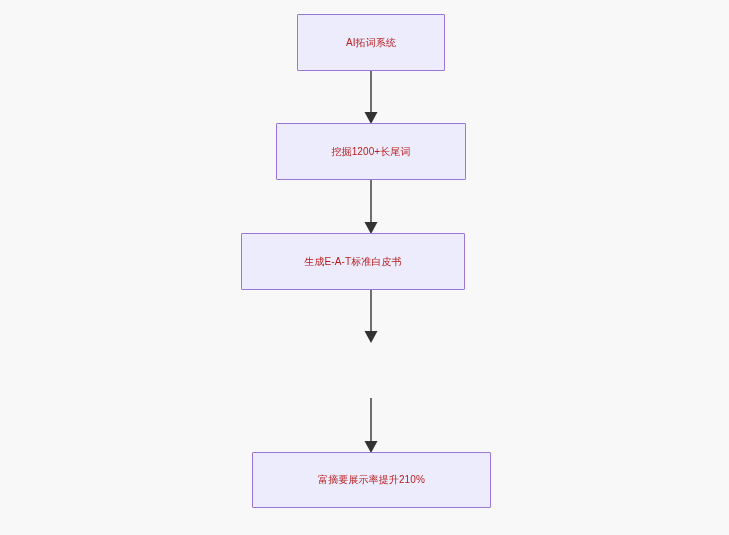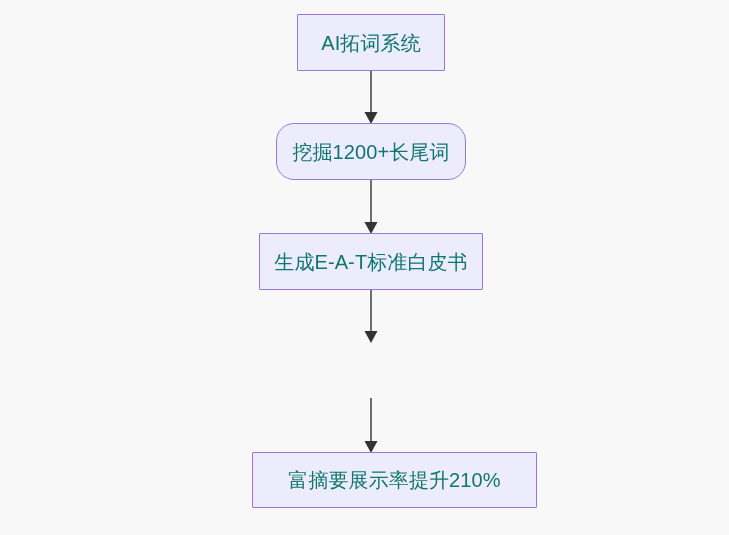"AI拓词系统" .node-label { color: #0f766e -> #b91c1c; font-size: 20px -> 10px }
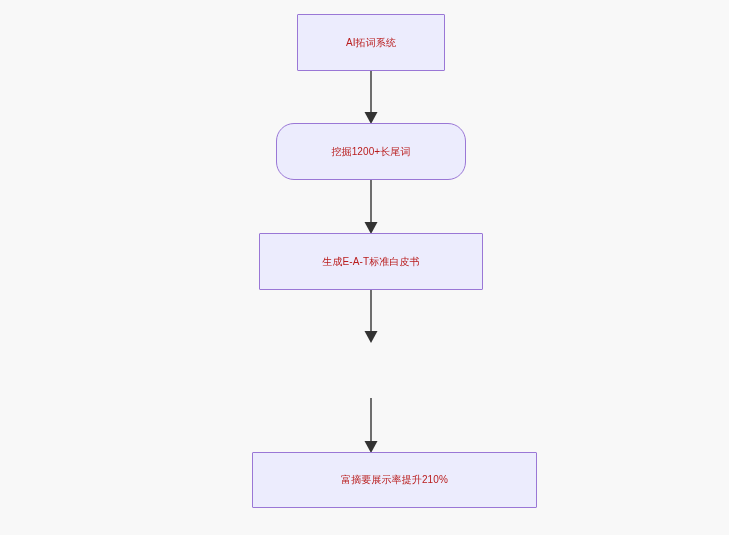"挖掘1200+长尾词" div.node { border-radius: 18px -> none }
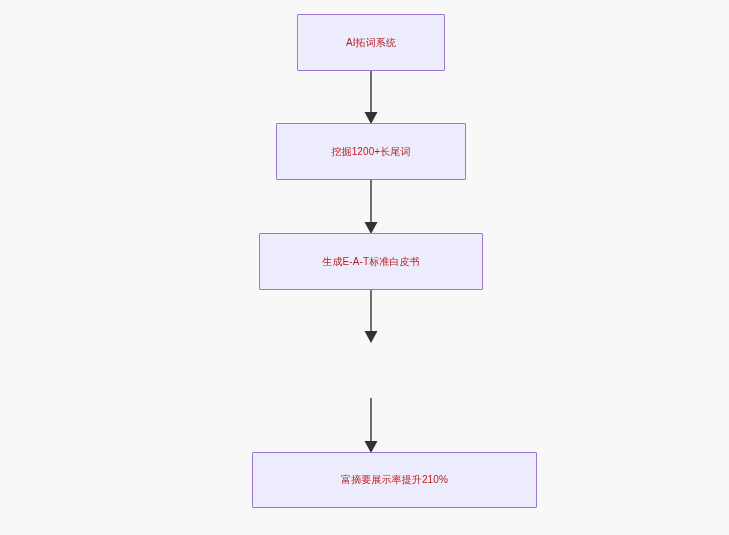"生成E-A-T标准白皮书" div.node { left: 259px -> 241px }
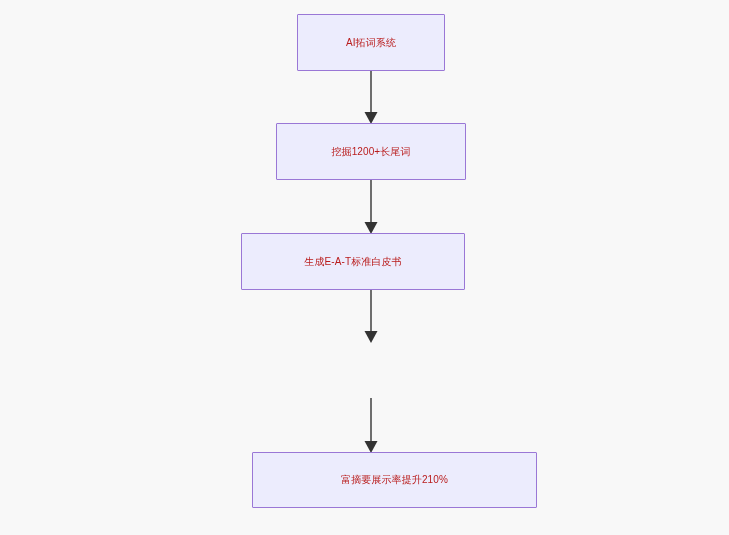"富摘要展示率提升210%" div.node { width: 285px -> 239px }
